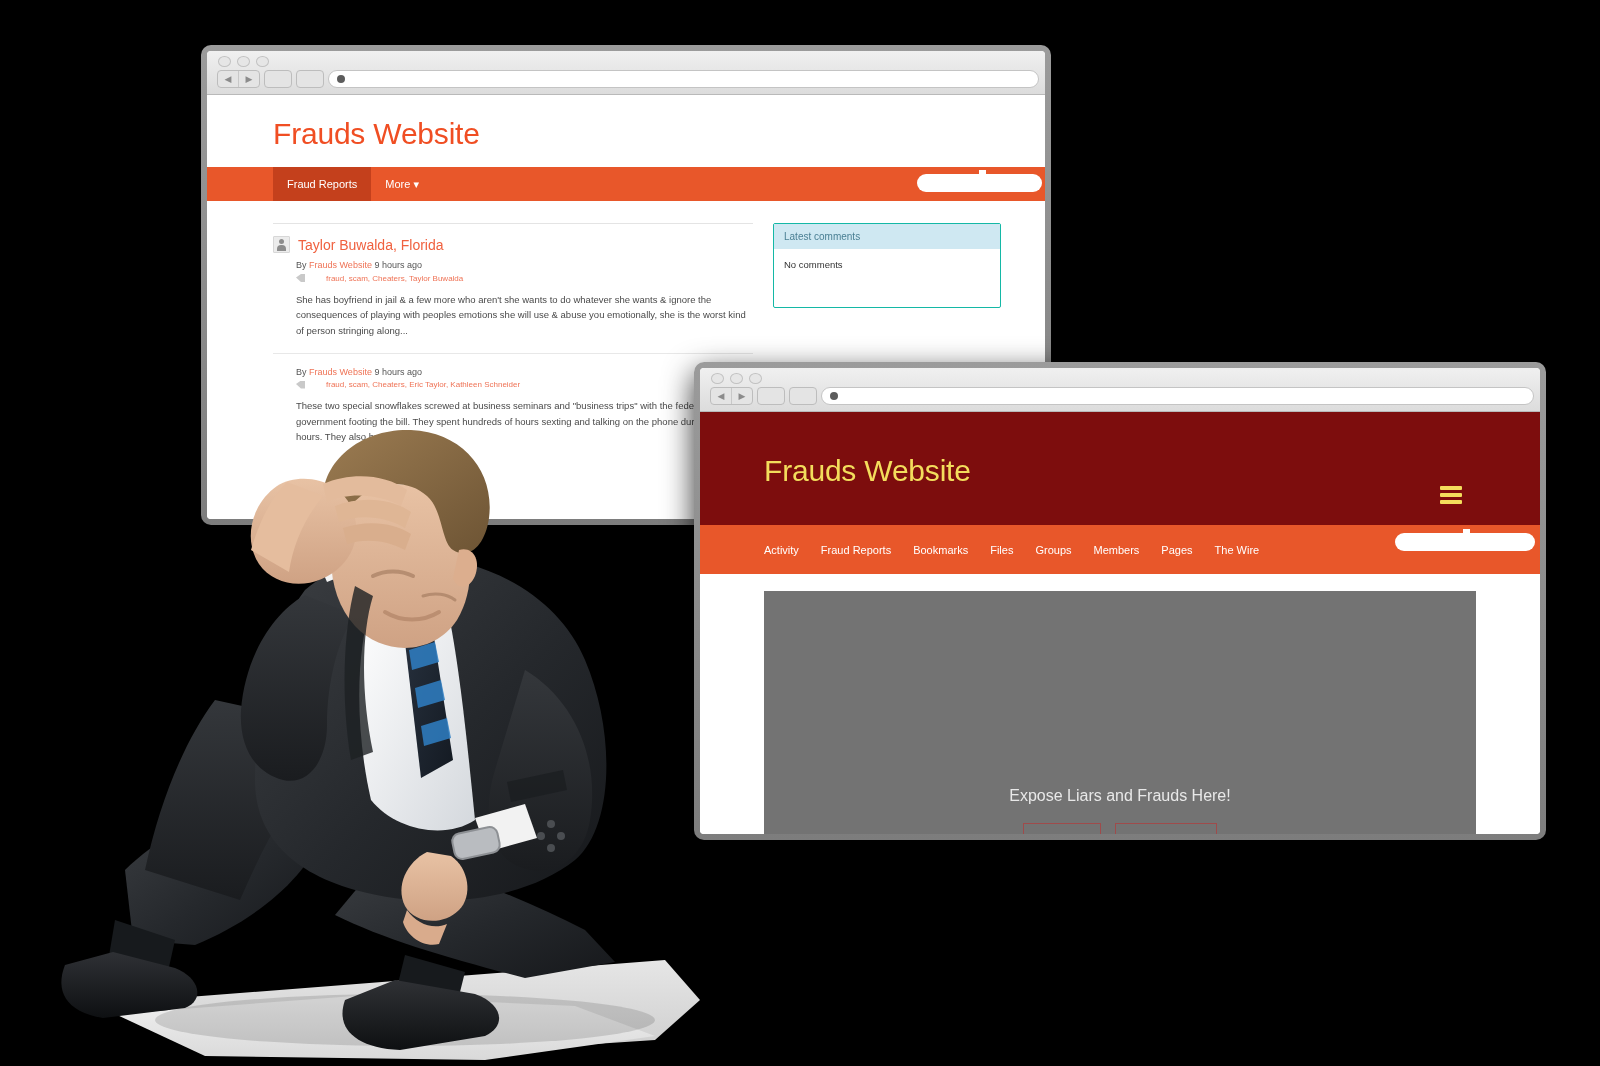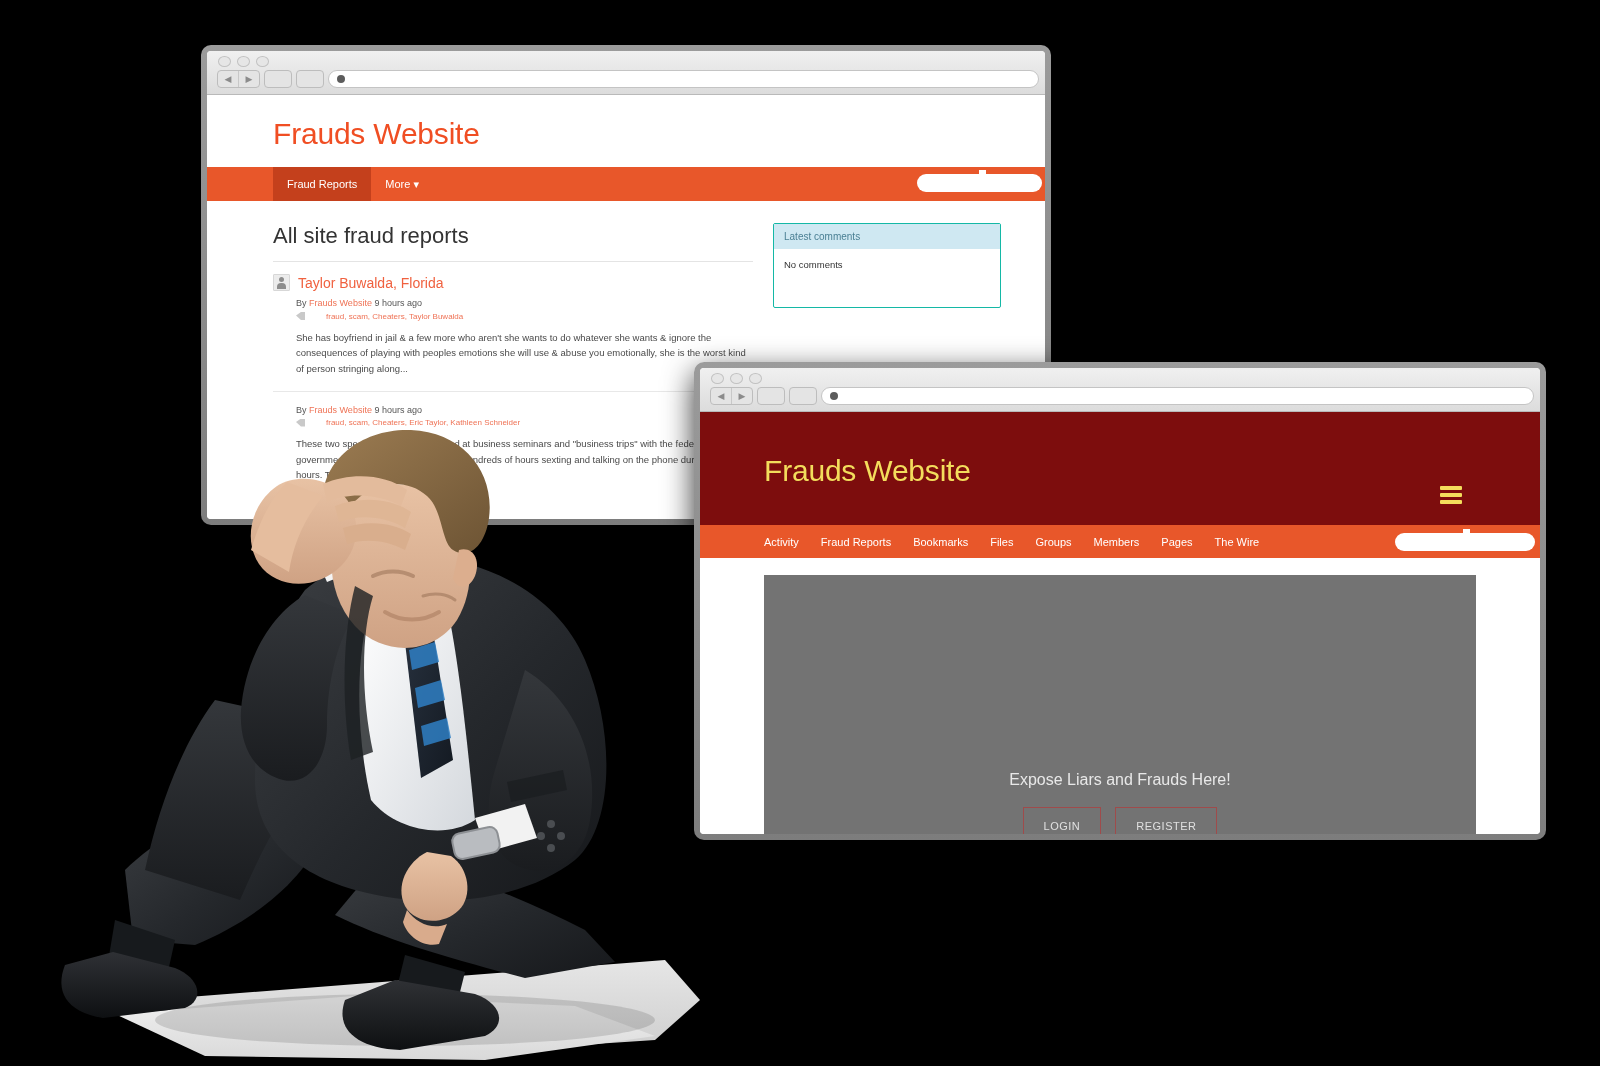"All site fraud reports" h2.page-heading { html: <h2>All site fraud reports</h2> -> none }
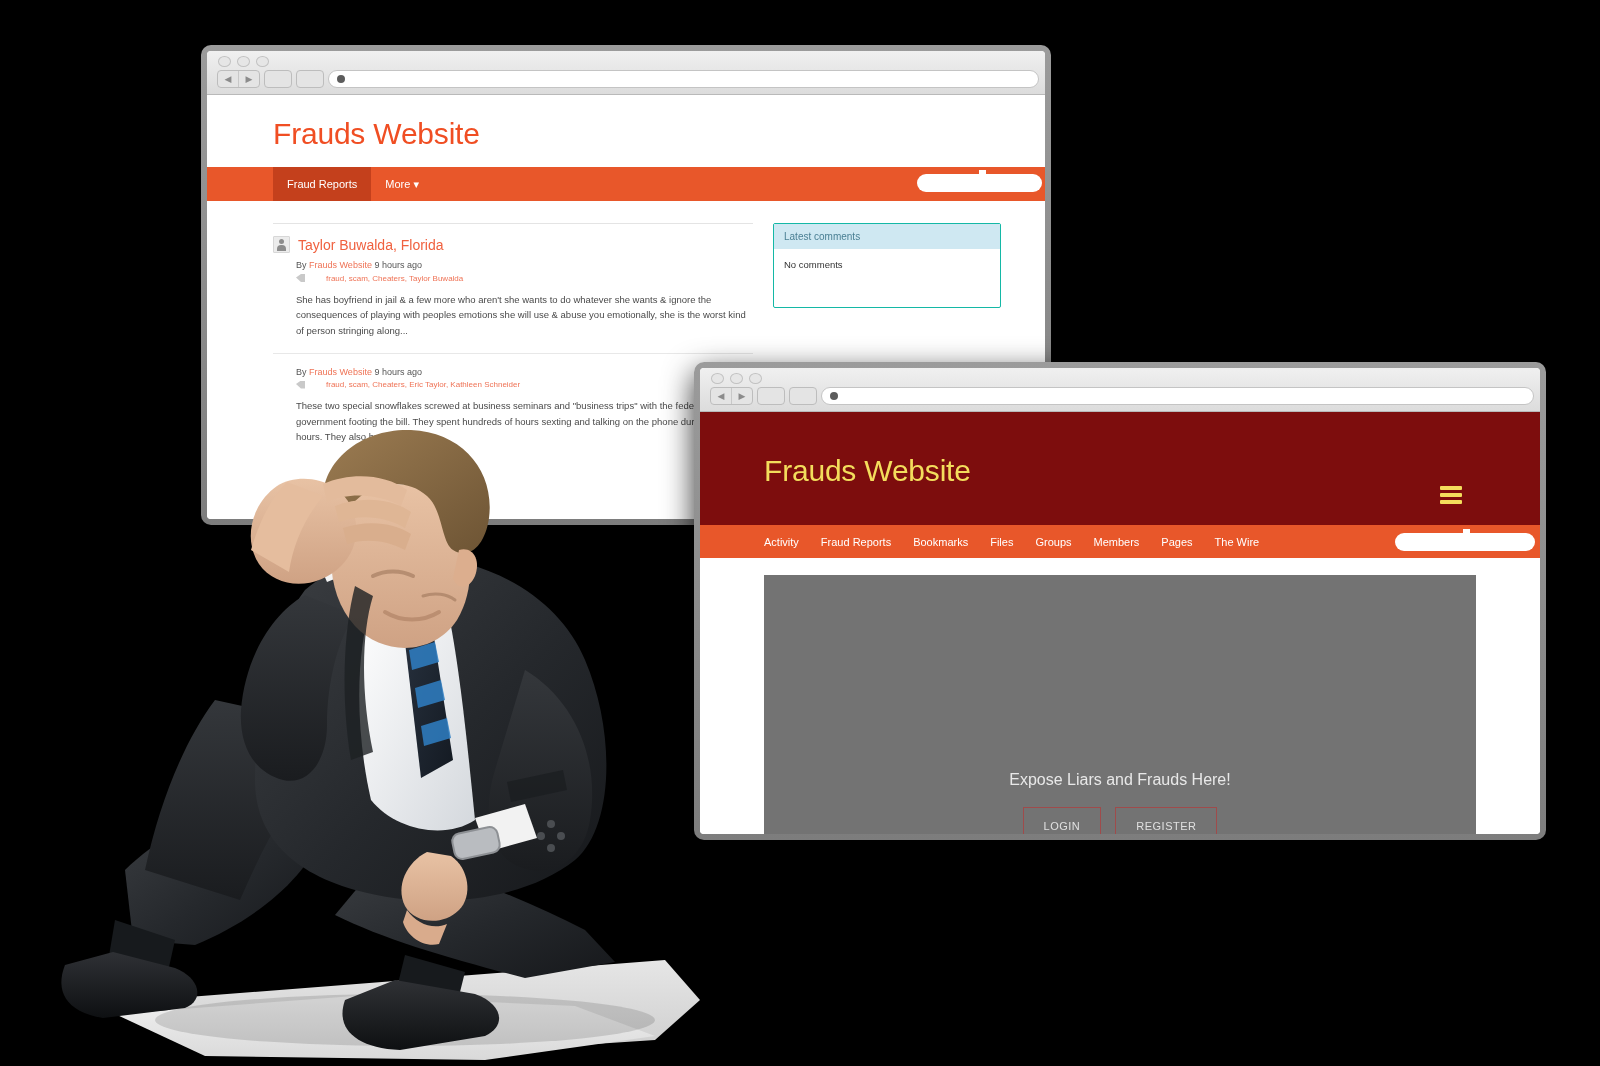"Activity" .navbar-orange-2 { height: 33px -> 49px }
